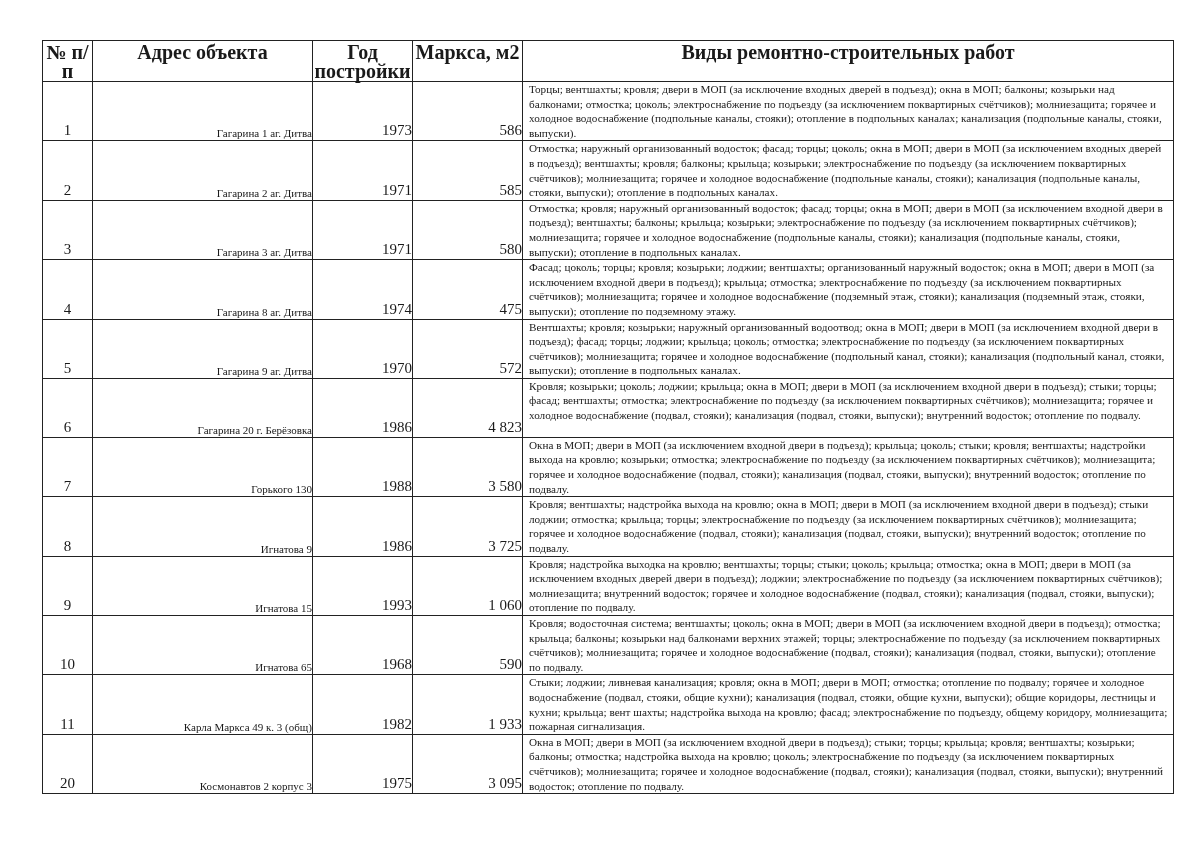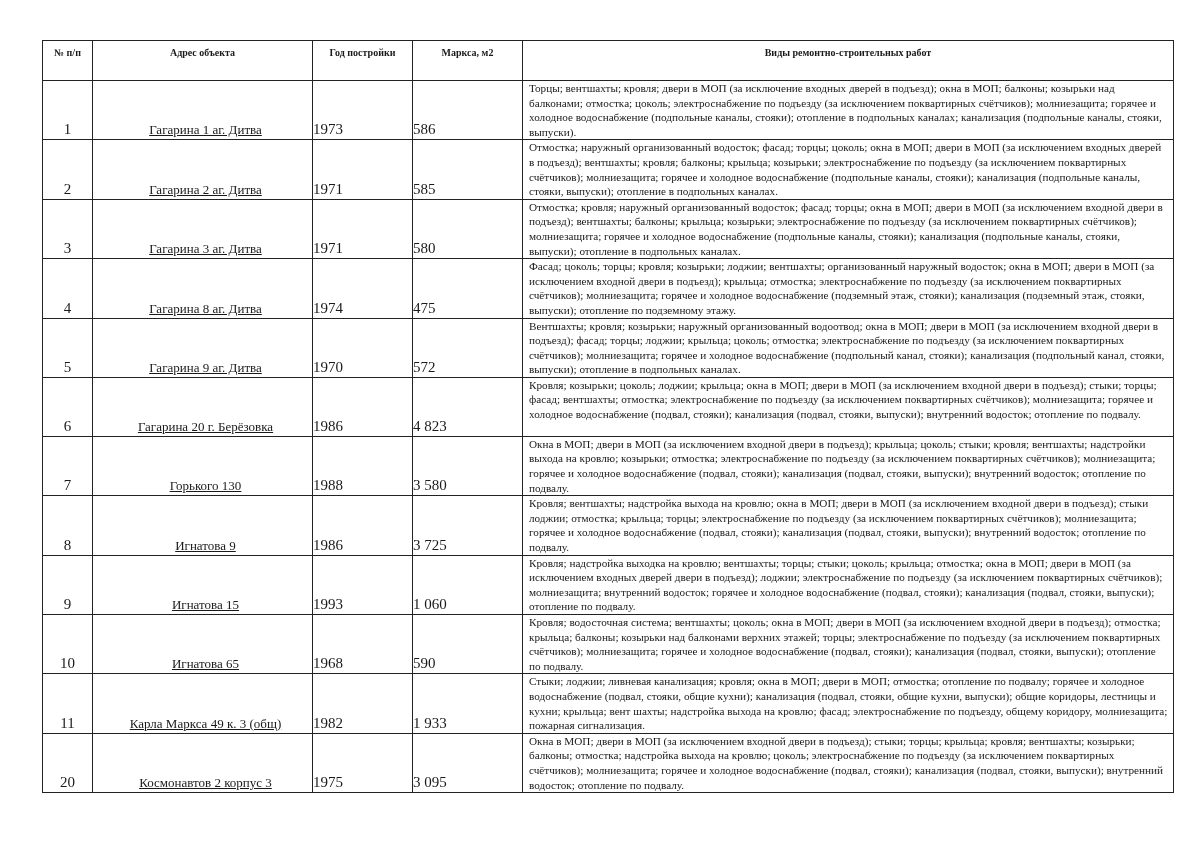"№ п/п" th { font-size: 10px -> 20px }
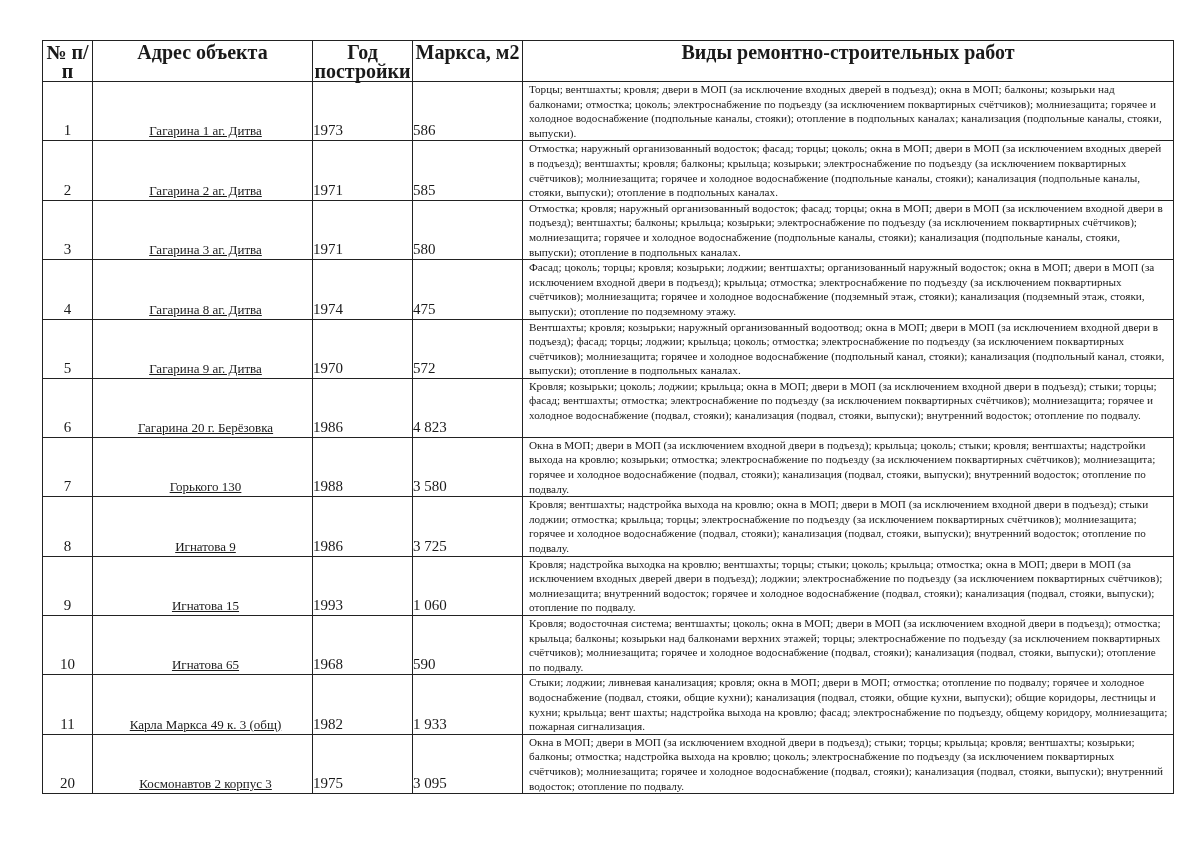"Гагарина 1 аг. Дитва" td.addr { font-size: 13px -> 11px; text-align: center -> right; text-decoration: underline -> none }
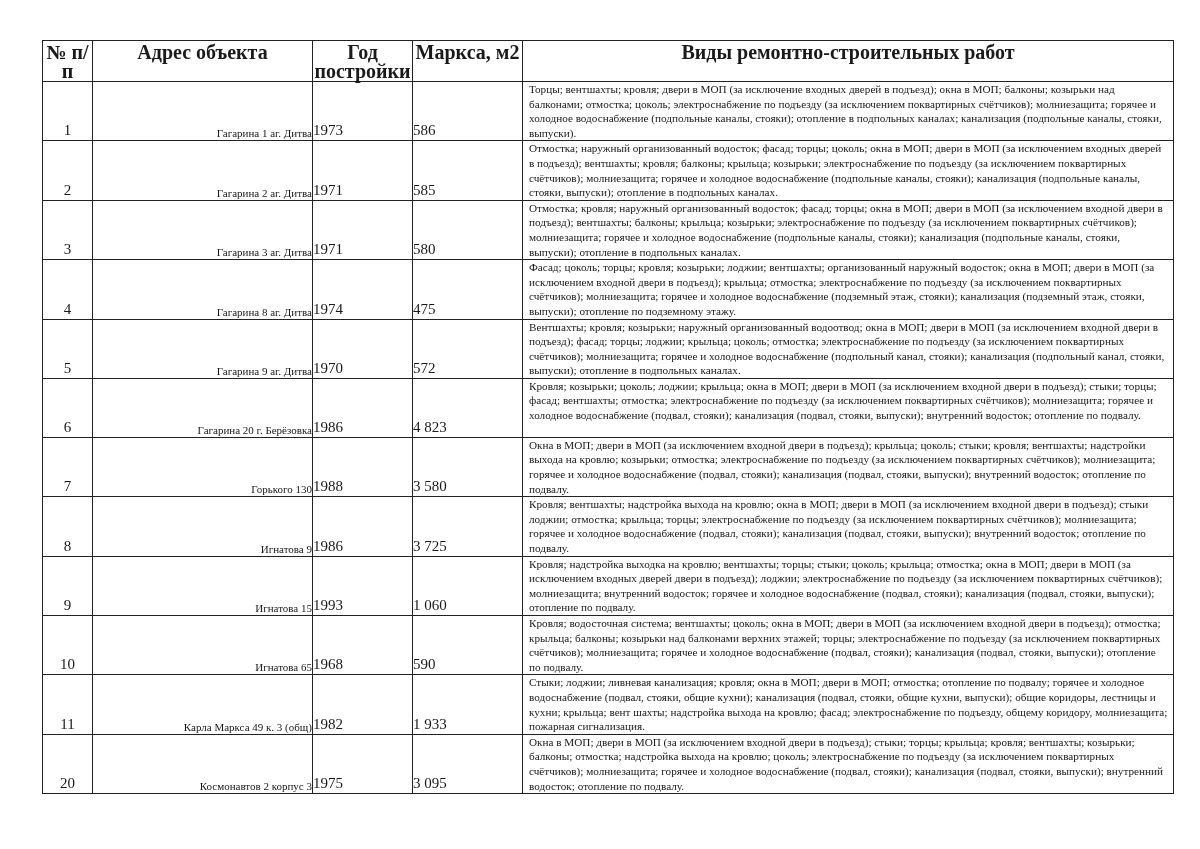"1973" td.year, td.area { text-align: left -> right }
